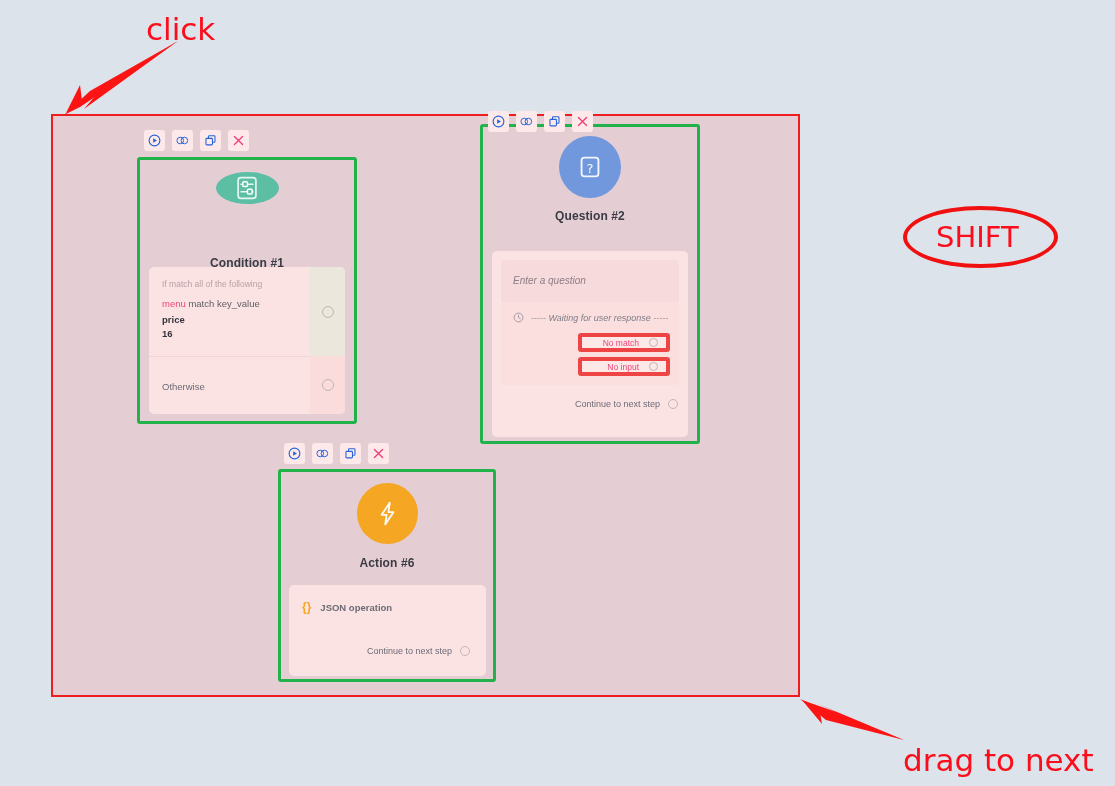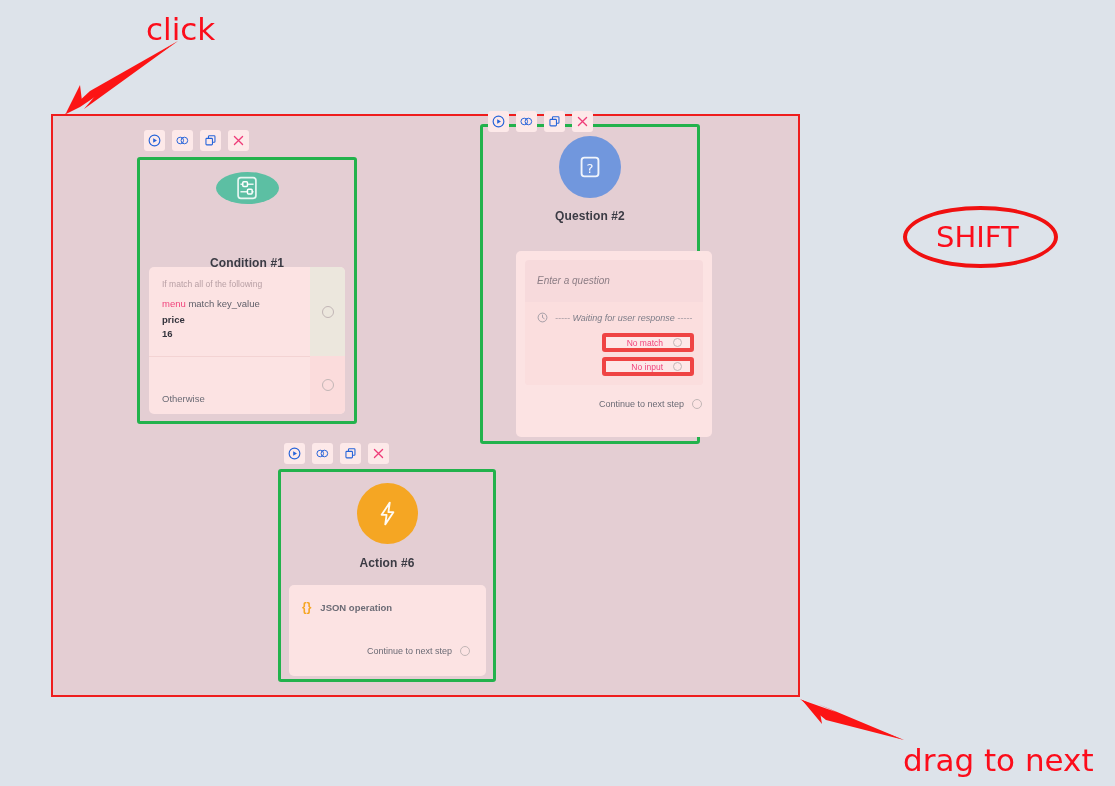"Enter a question" #node-question .node-body { margin-left: 24px -> none }
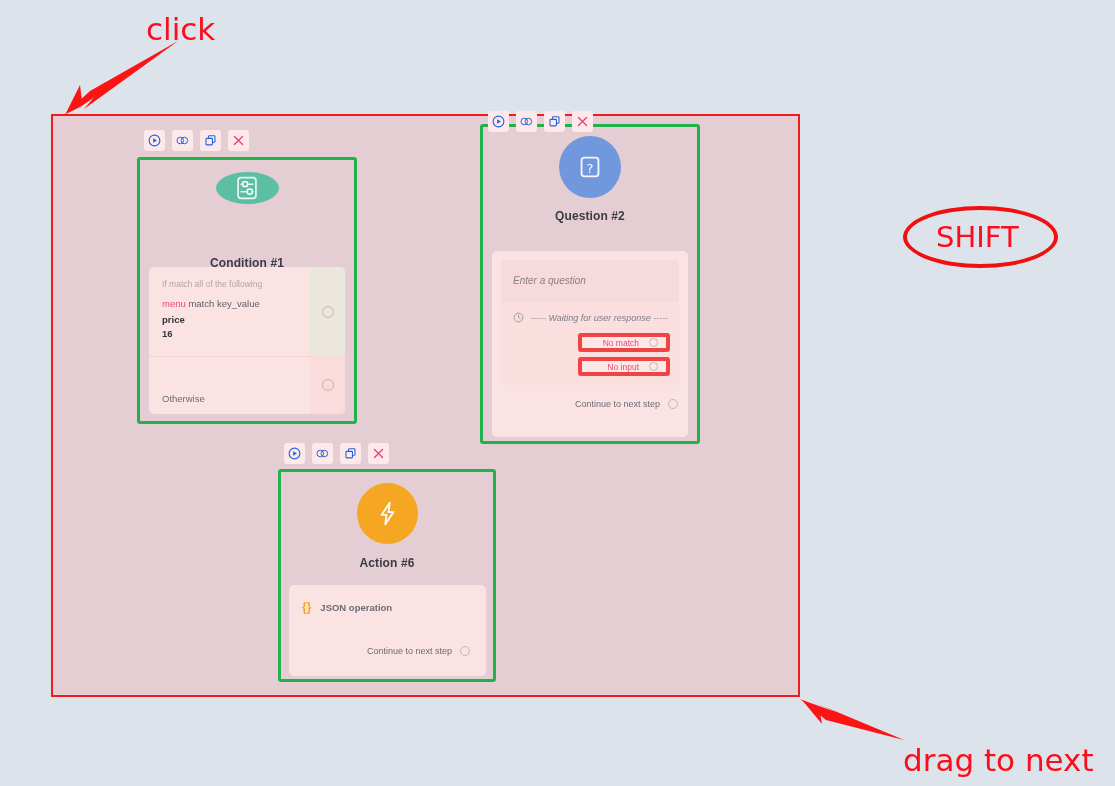"Otherwise" .cond-branch.otherwise { padding-top: 36px -> 24px }
